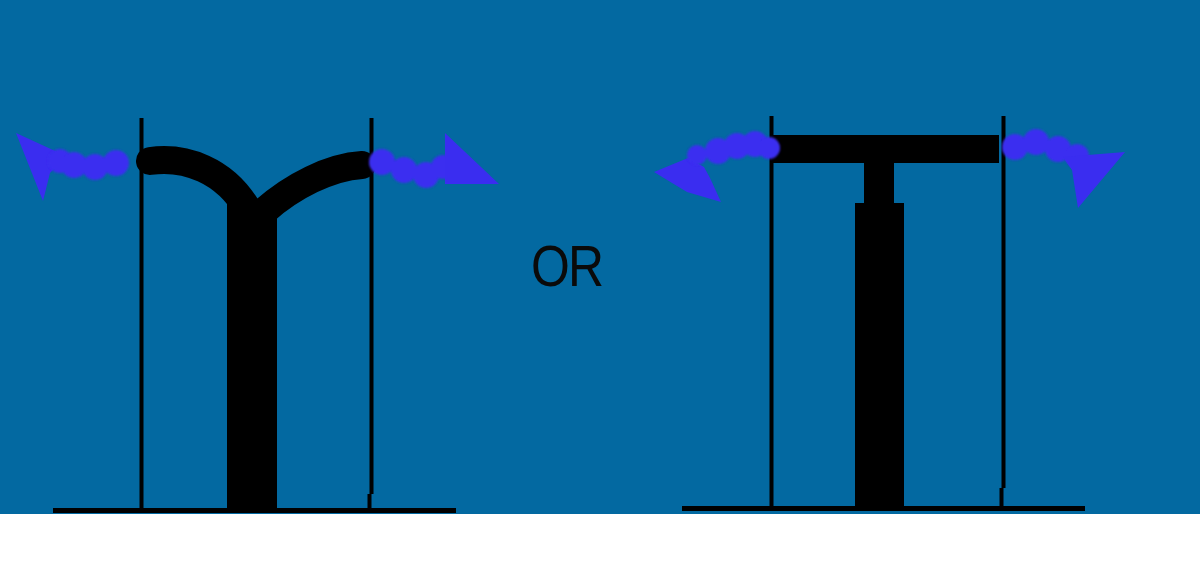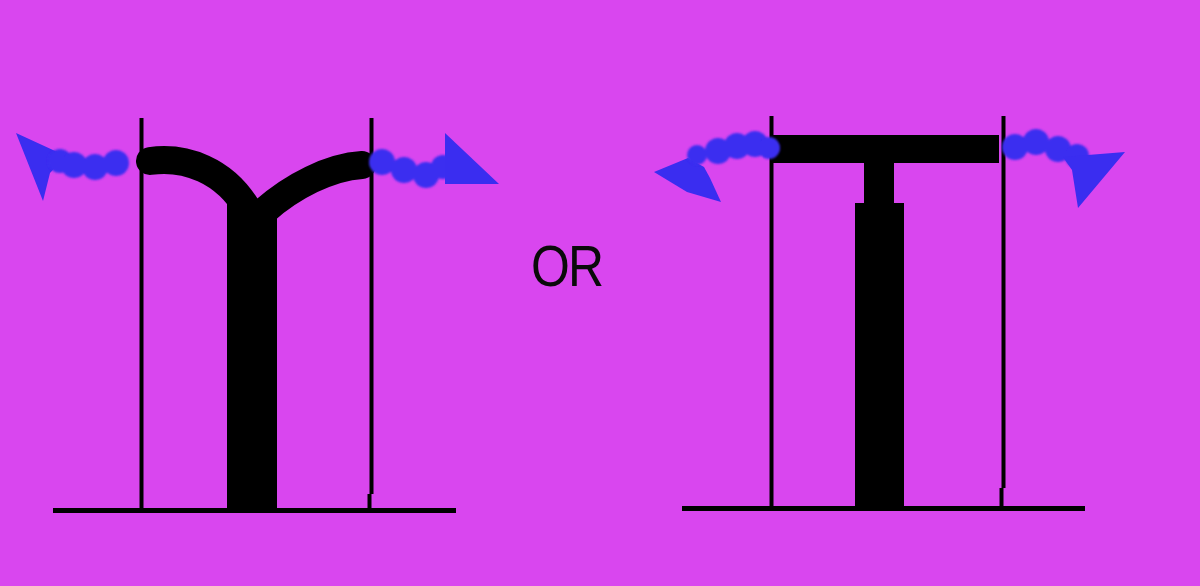"OR" .canvas { background: #d946ef -> #0369a1; height: 586px -> 514px }
